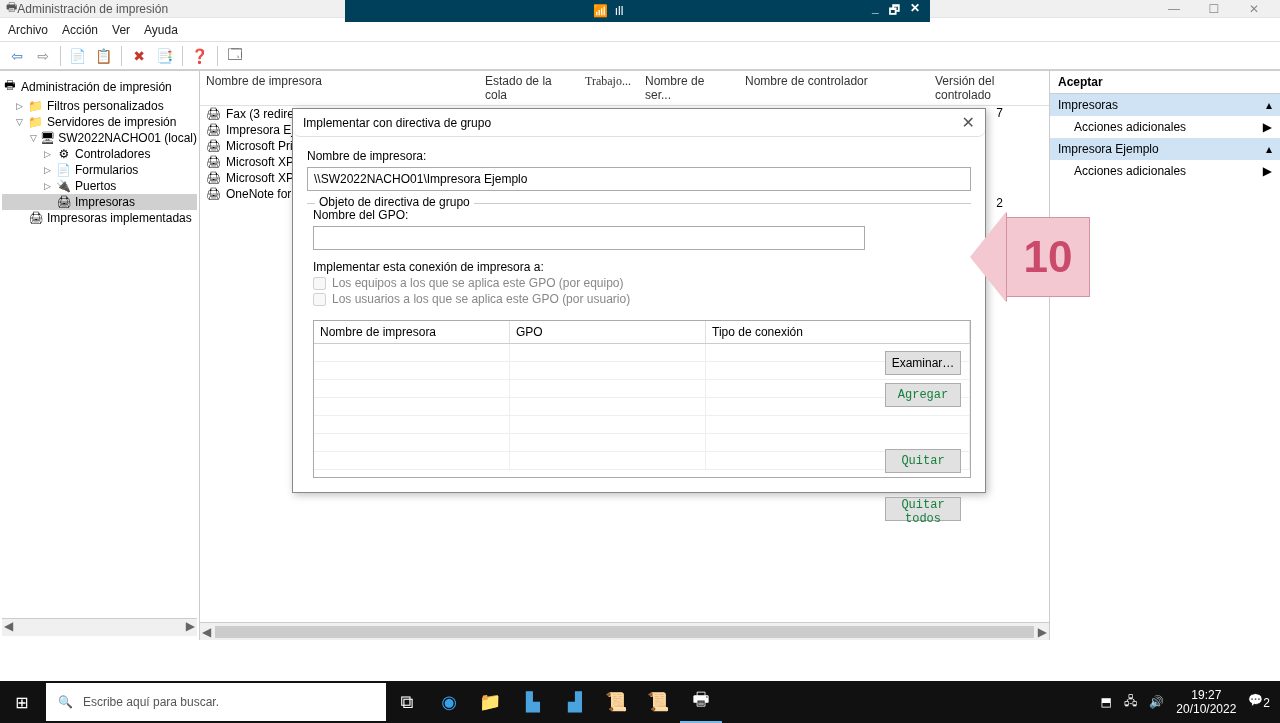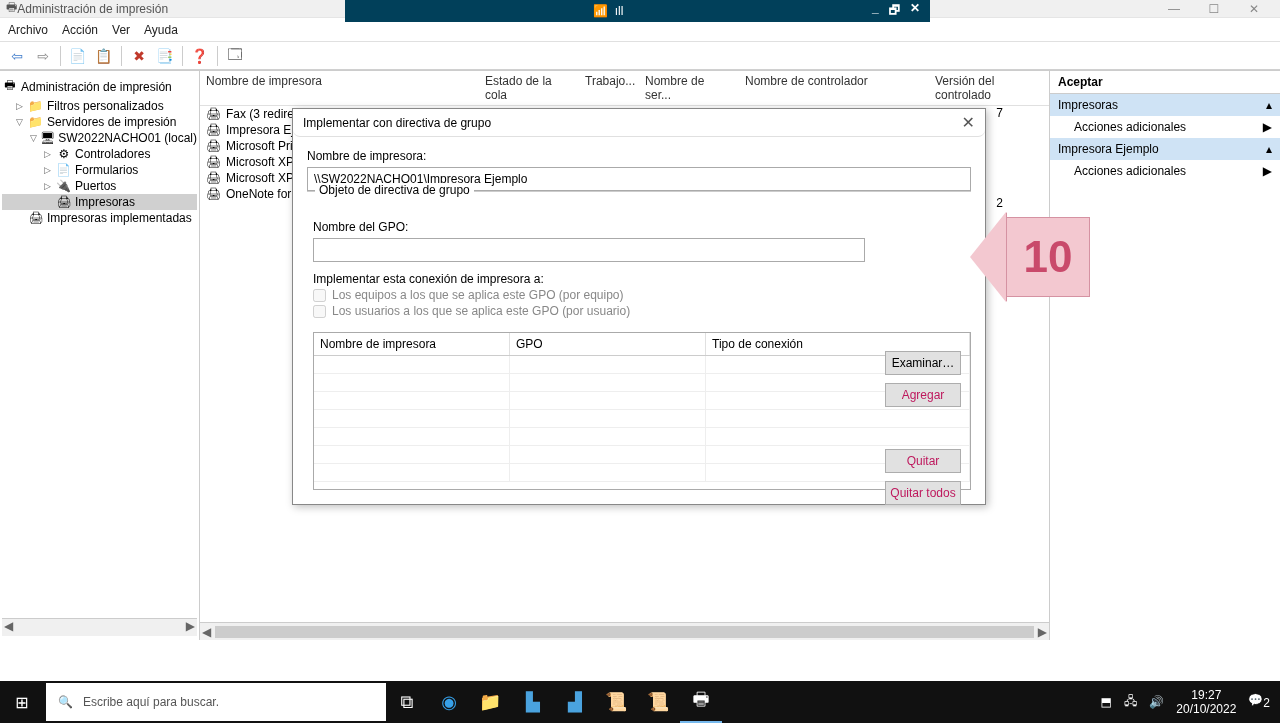"Trabajo..." .coltrab { font-family: none -> Liberation Serif, serif }
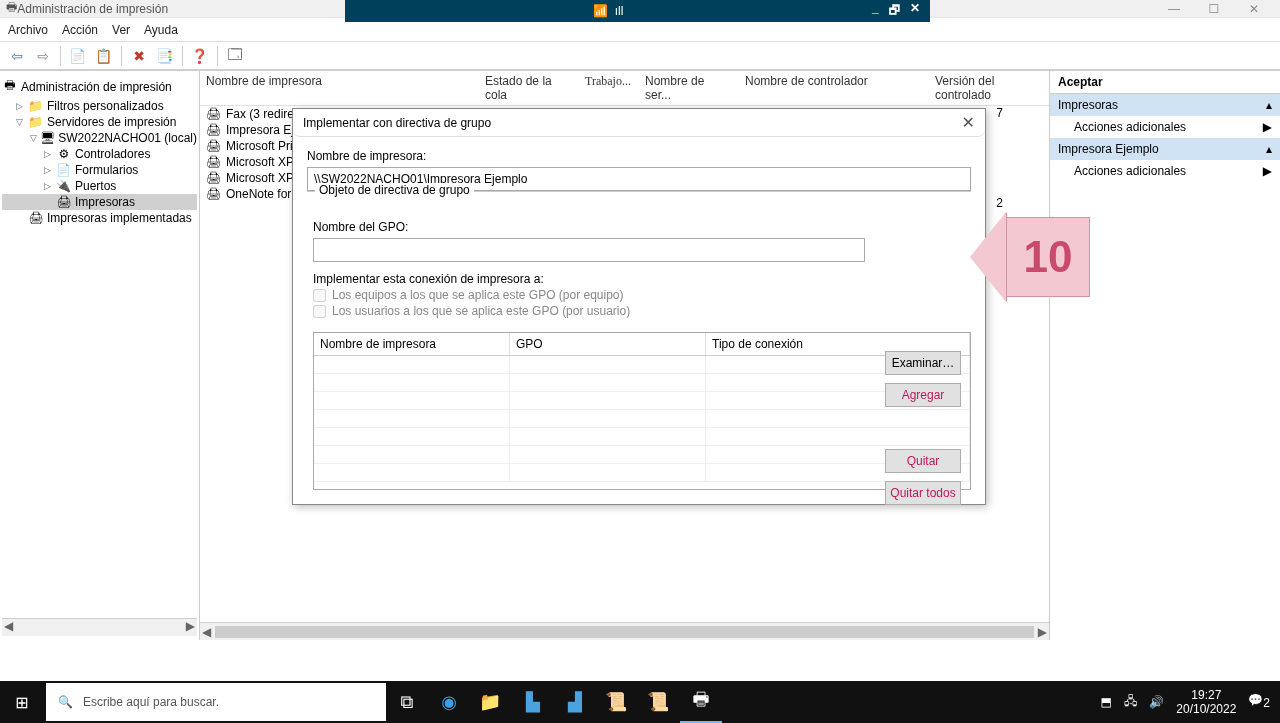"Objeto de directiva de grupo" div.grpbox { margin-top: 0 -> 12px; padding: 24px 0 0 -> 0 0 0 }
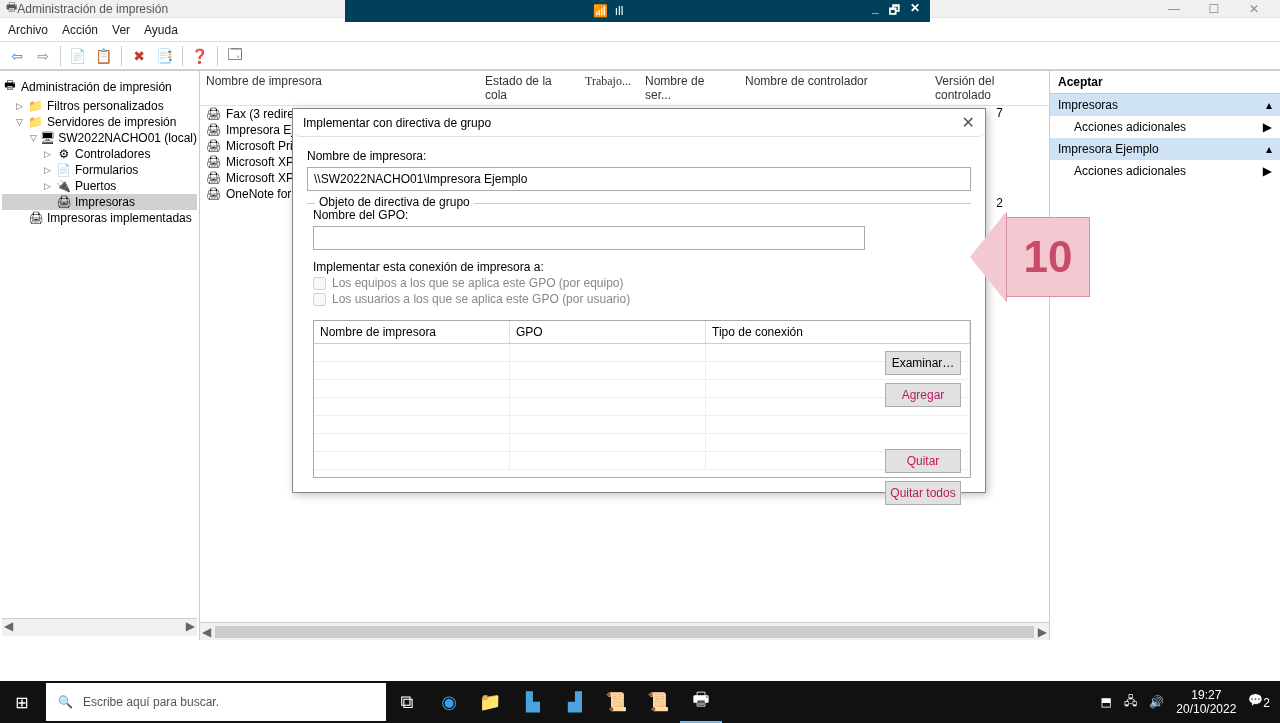"Agregar" .modal .btn:disabled { color: #be185d -> #15803d; font-family: none -> Liberation Mono, monospace }
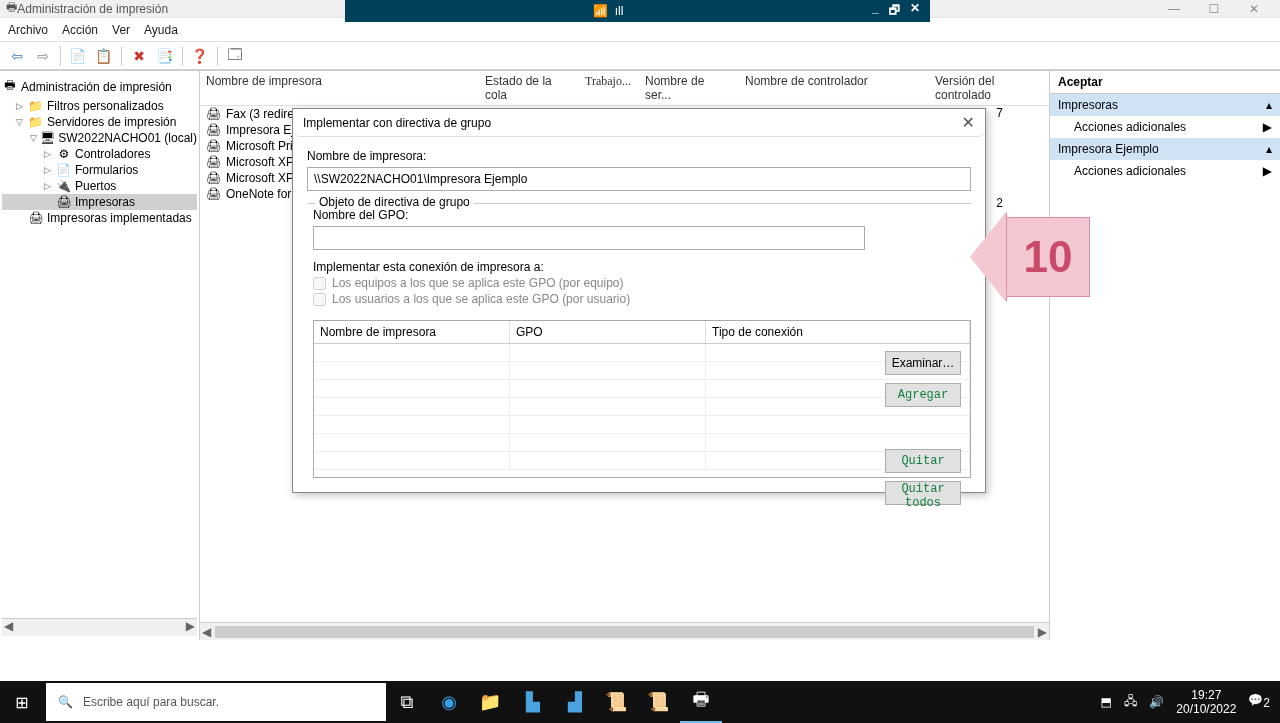"Quitar" .modal .sidebtns2 { gap: 8px -> 24px }
